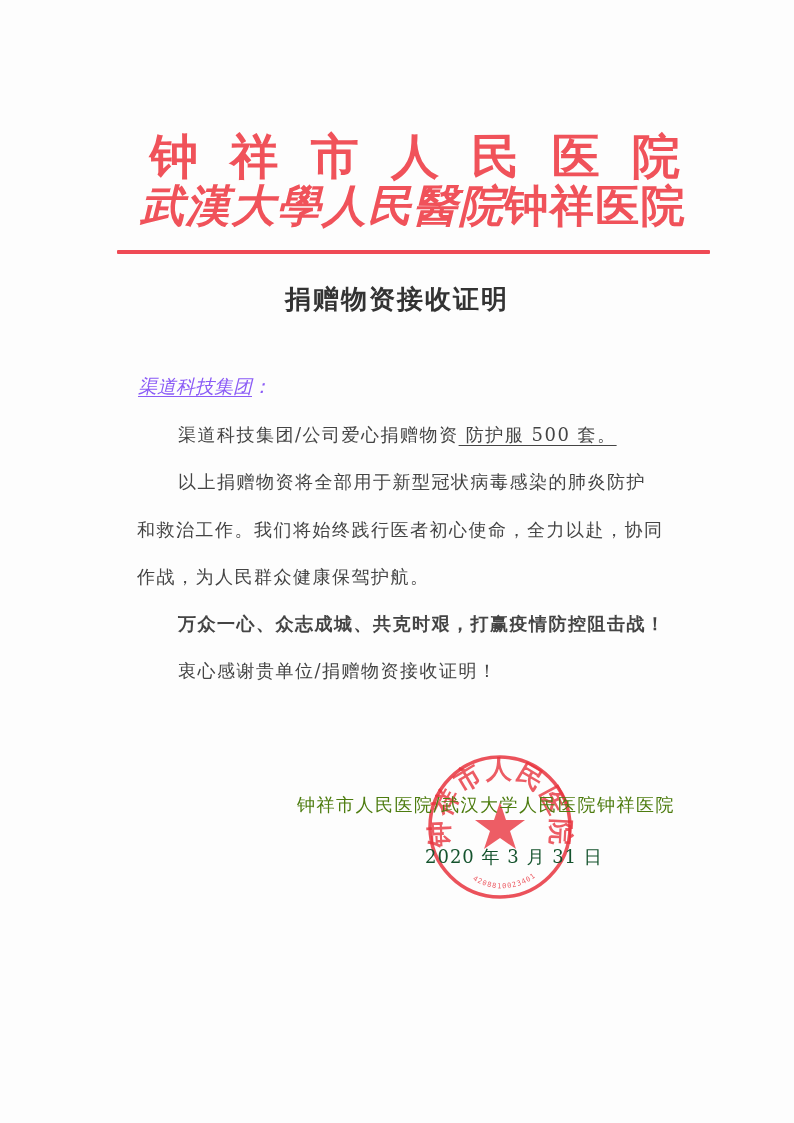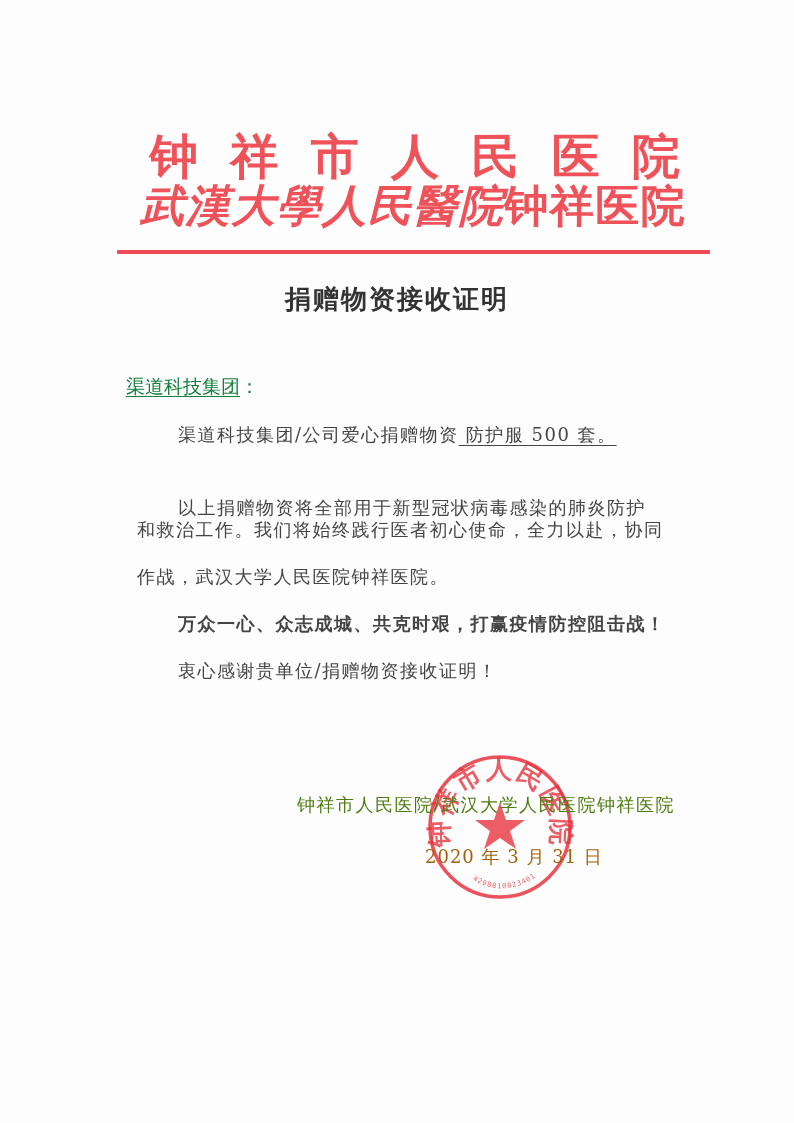"渠道科技集团：" .recipient { color: #15803d -> #8b5cf6; font-style: none -> italic; left: 126px -> 138px }
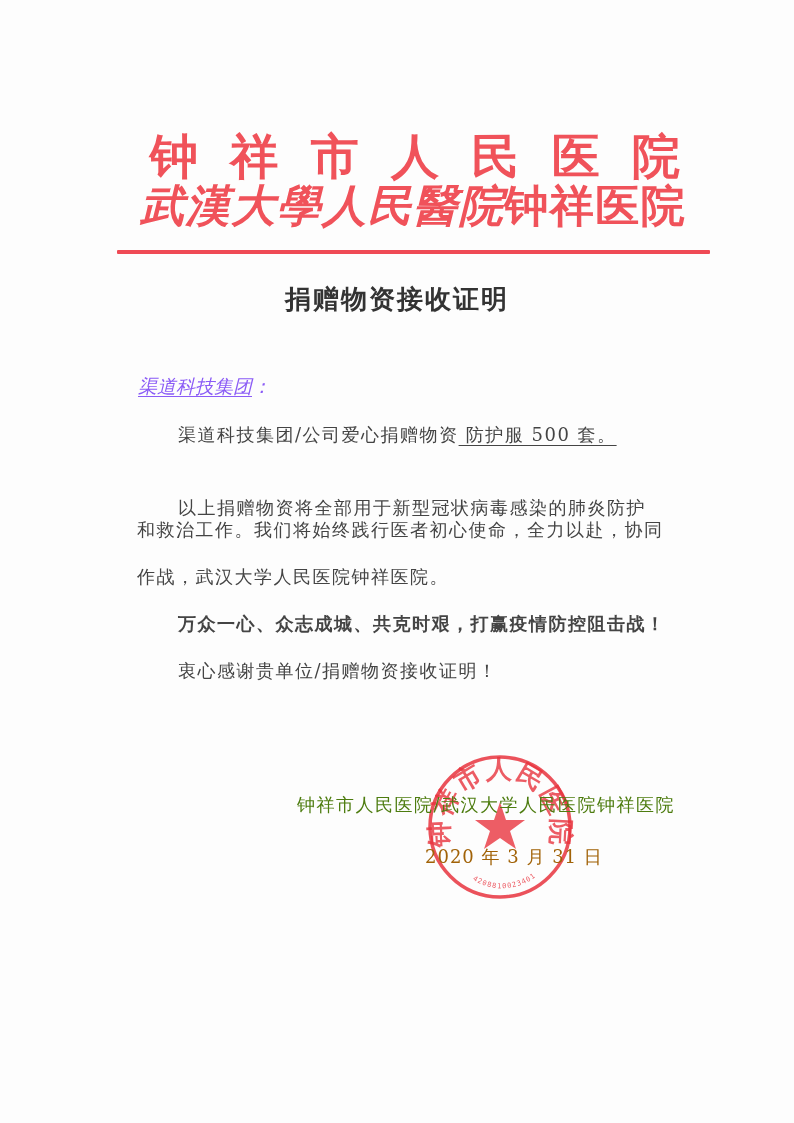"以上捐赠物资将全部用于新型冠状病毒感染的肺炎防护" .p2 { top: 496px -> 470px }
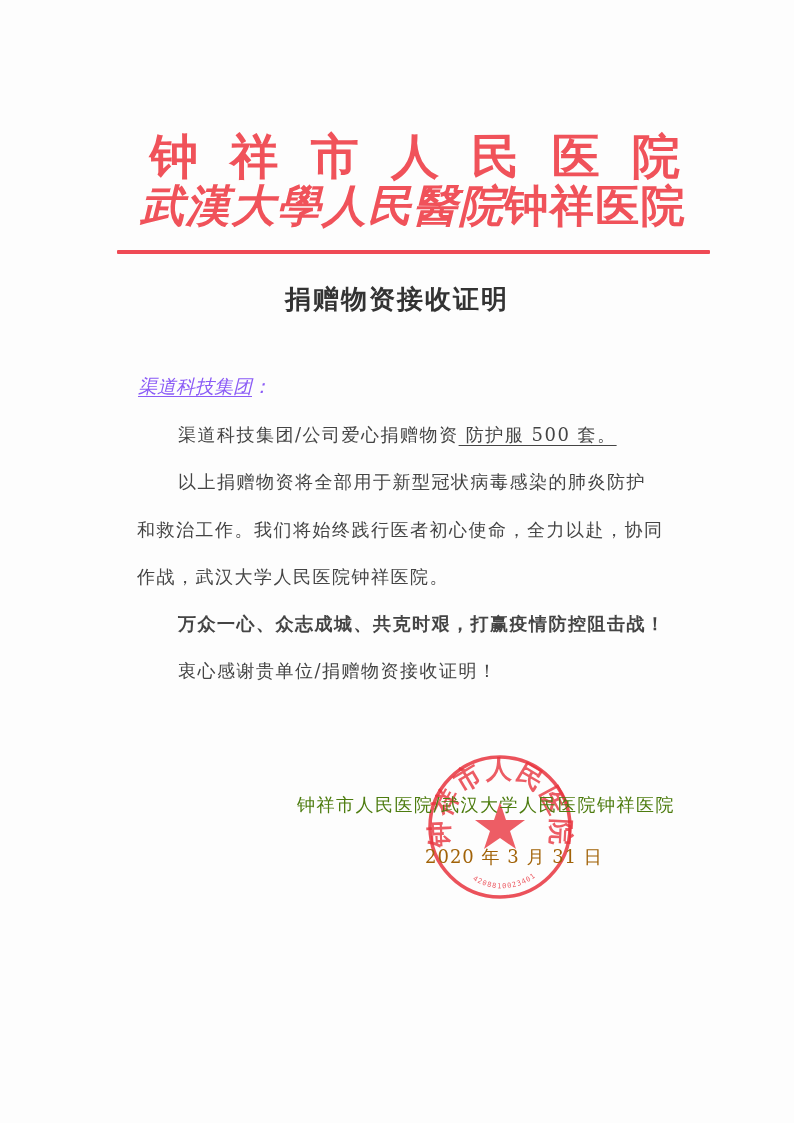"作战，武汉大学人民医院钟祥医院。" div.para { text: 武汉大学人民医院钟祥医院 -> 为人民群众健康保驾护航 }
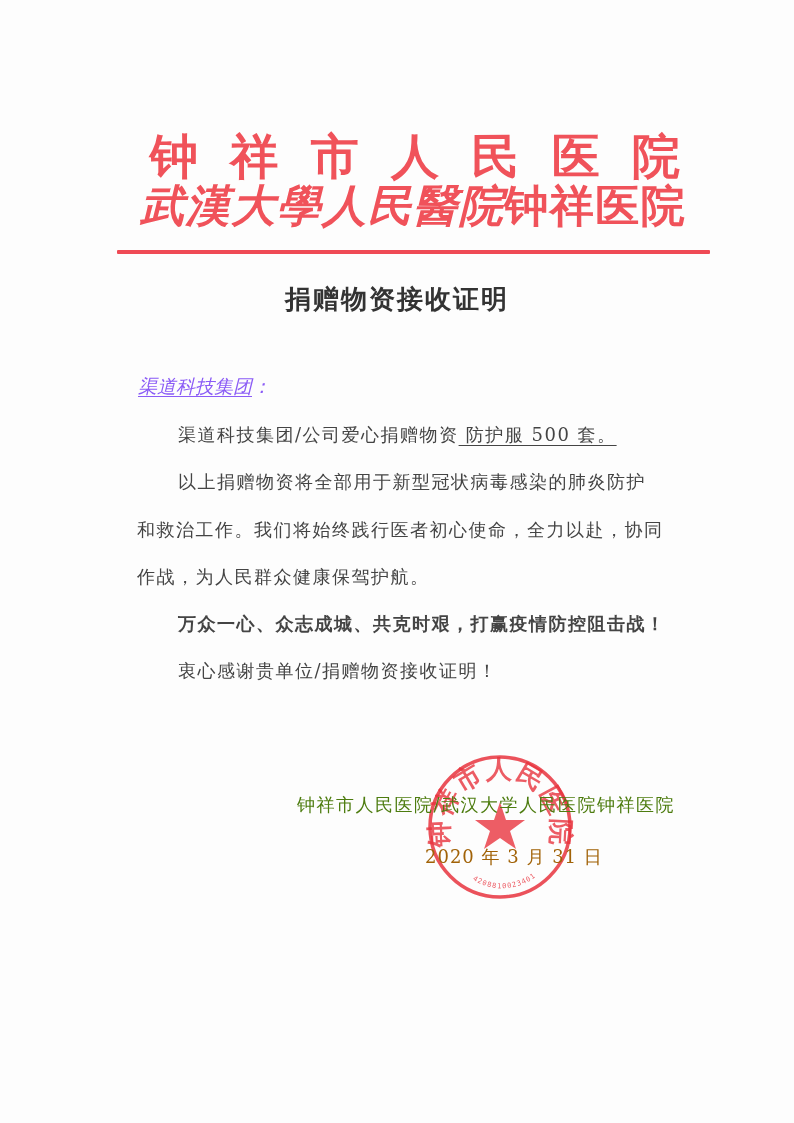"2020 年 3 月 31" .date { color: #a16207 -> #14532d }
